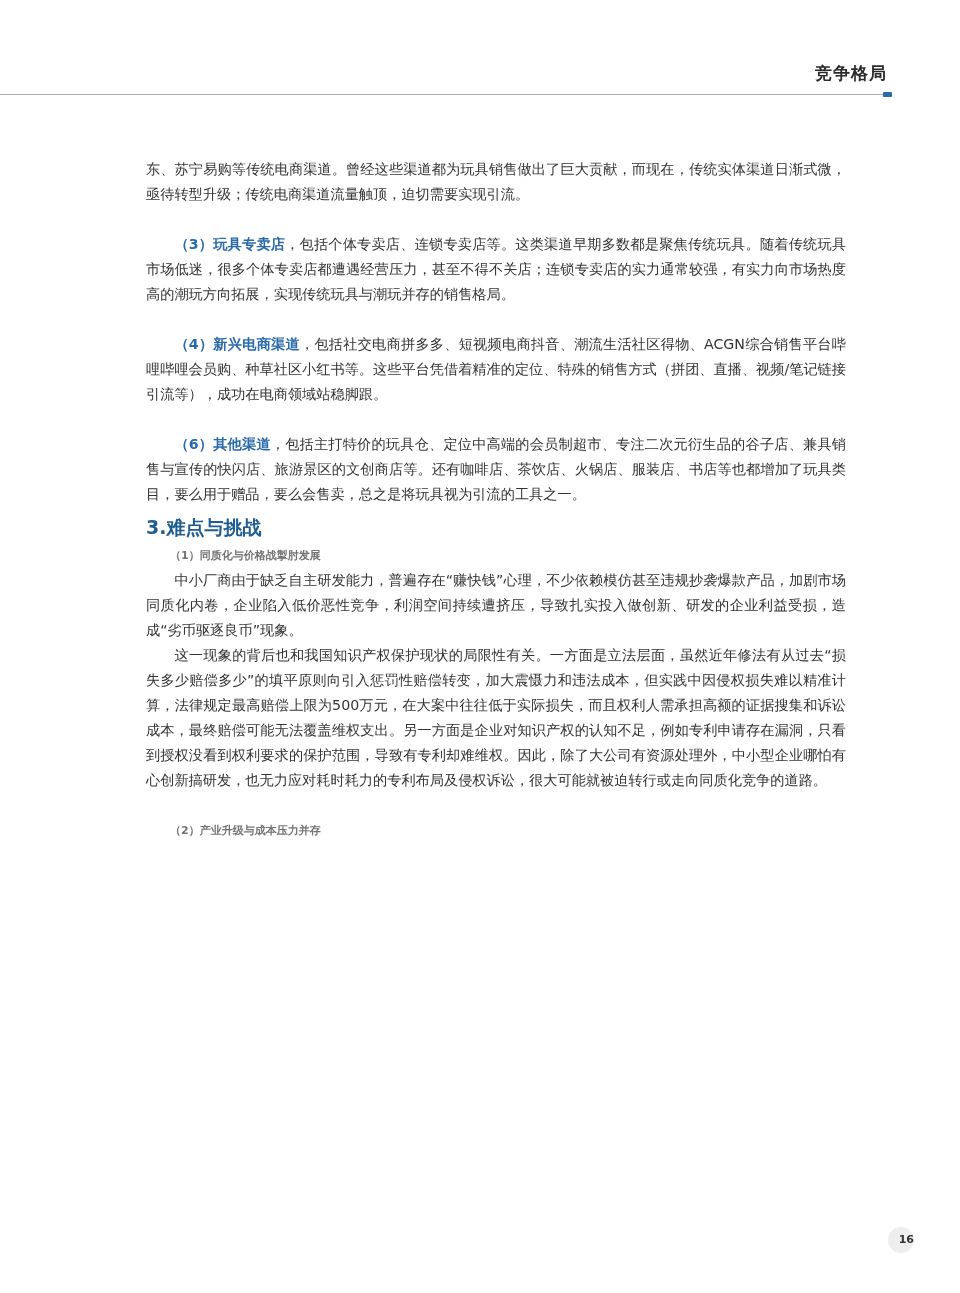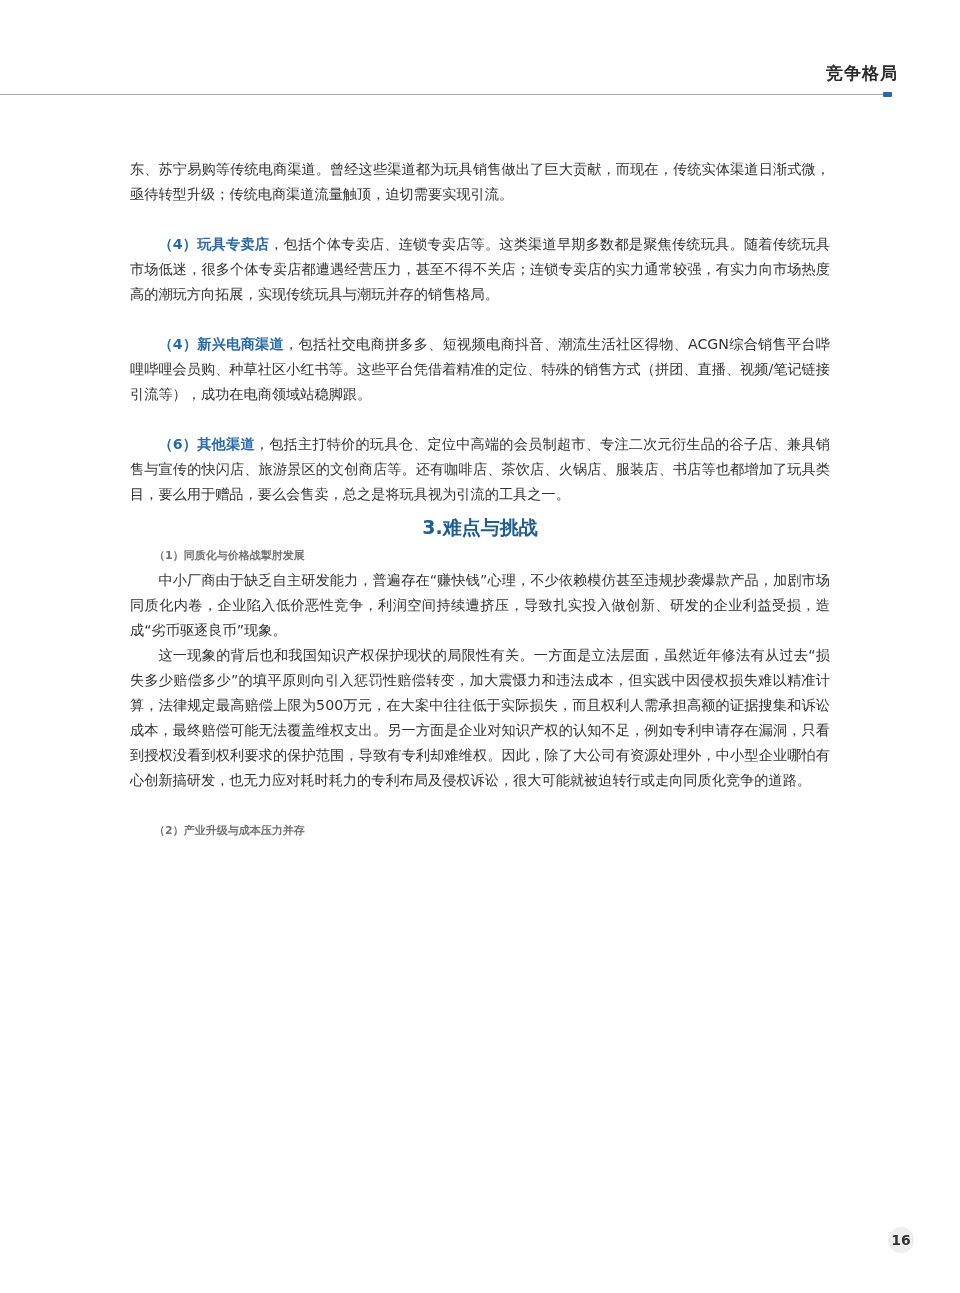"竞争格局" .header-title { right: 62px -> 73px }
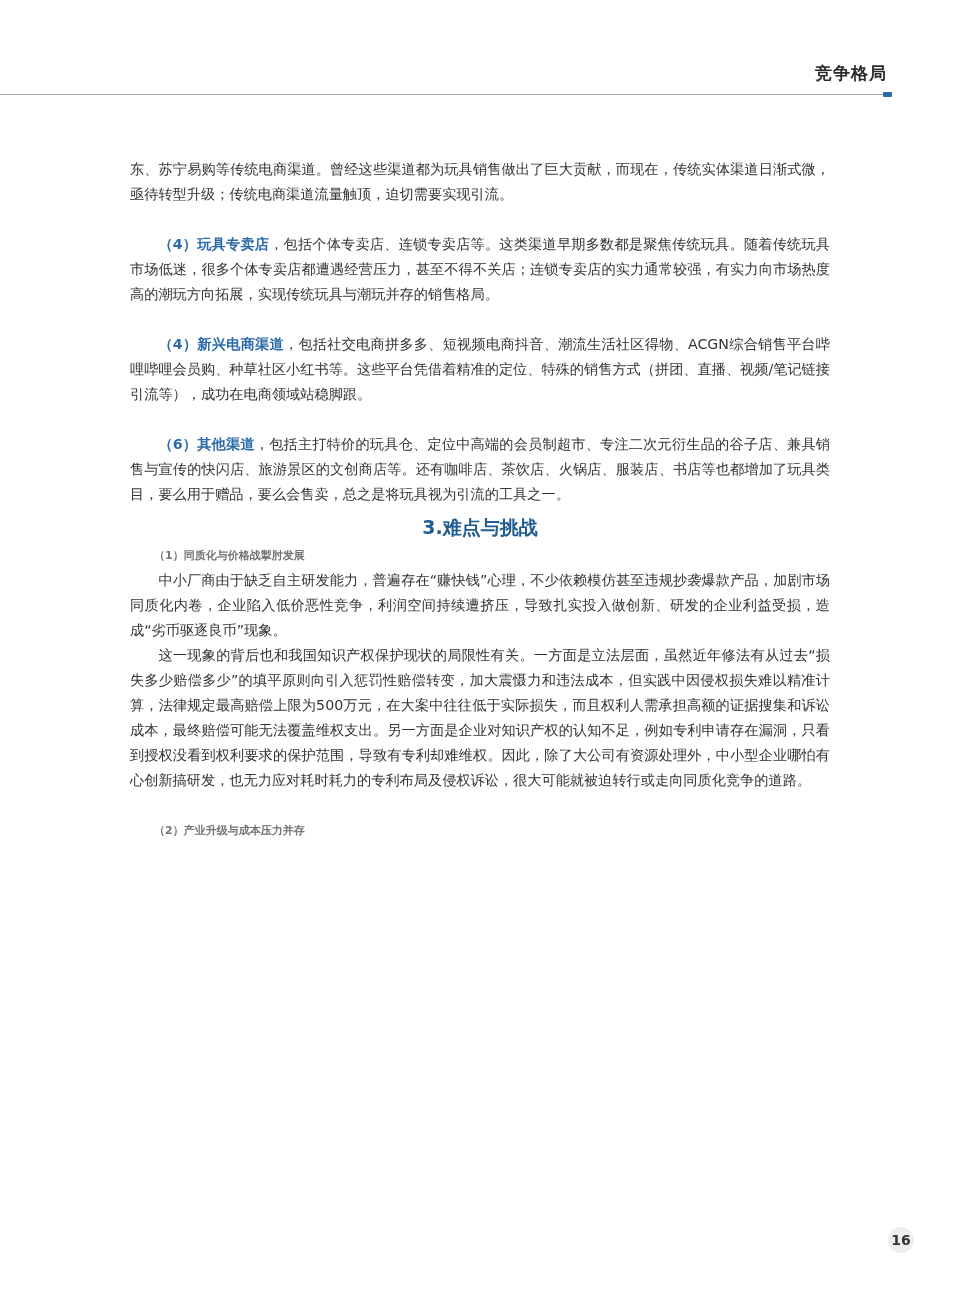"东、苏宁易购等传统电商渠道。曾经这些渠道都为玩具销售做出了巨大贡献，而现在，传统" .content { left: 130px -> 146px }
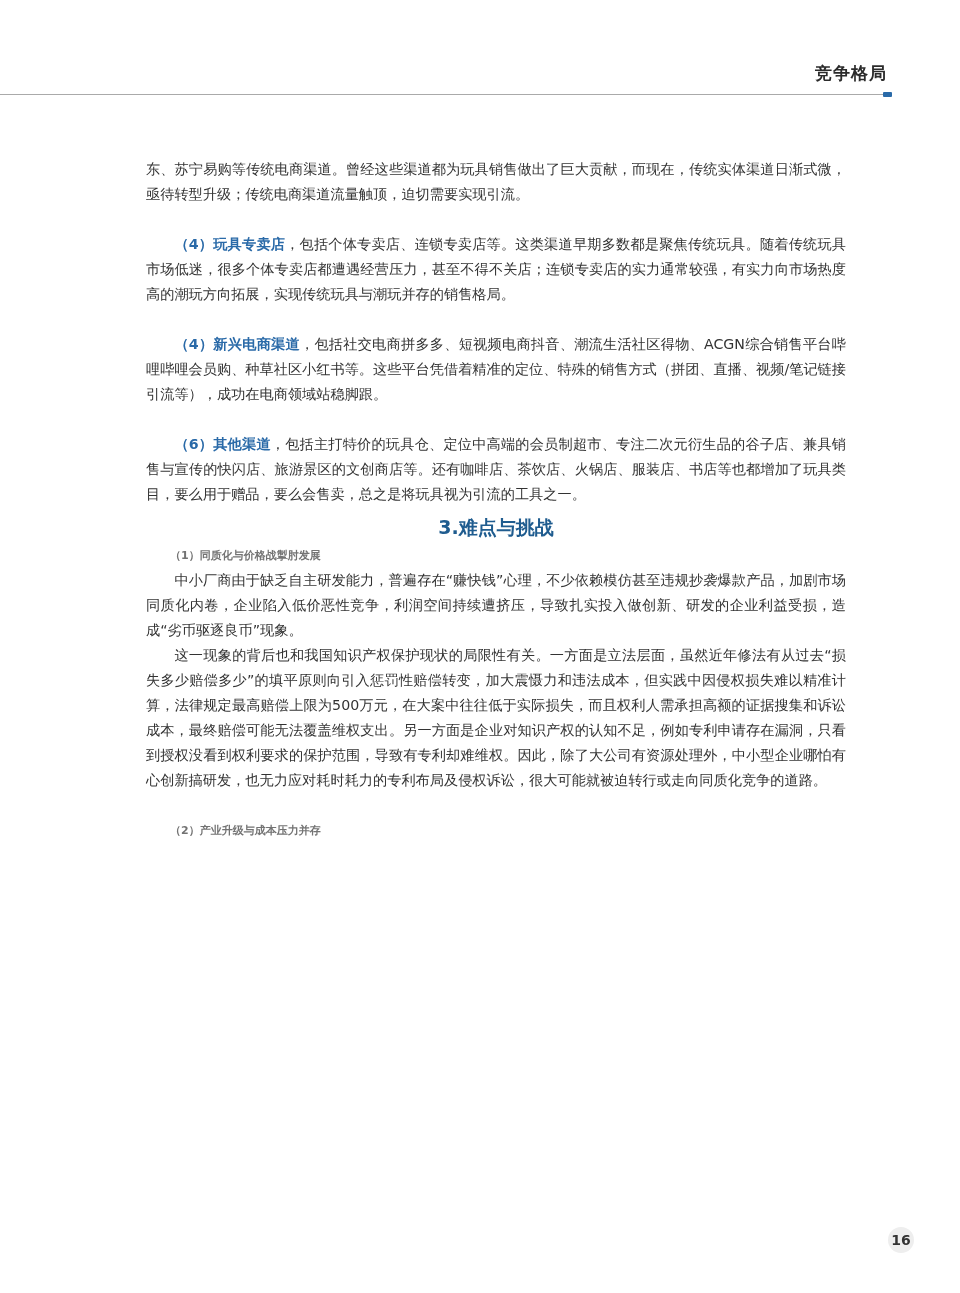"（4）玩具专卖店" span.label { text: 4 -> 3 }
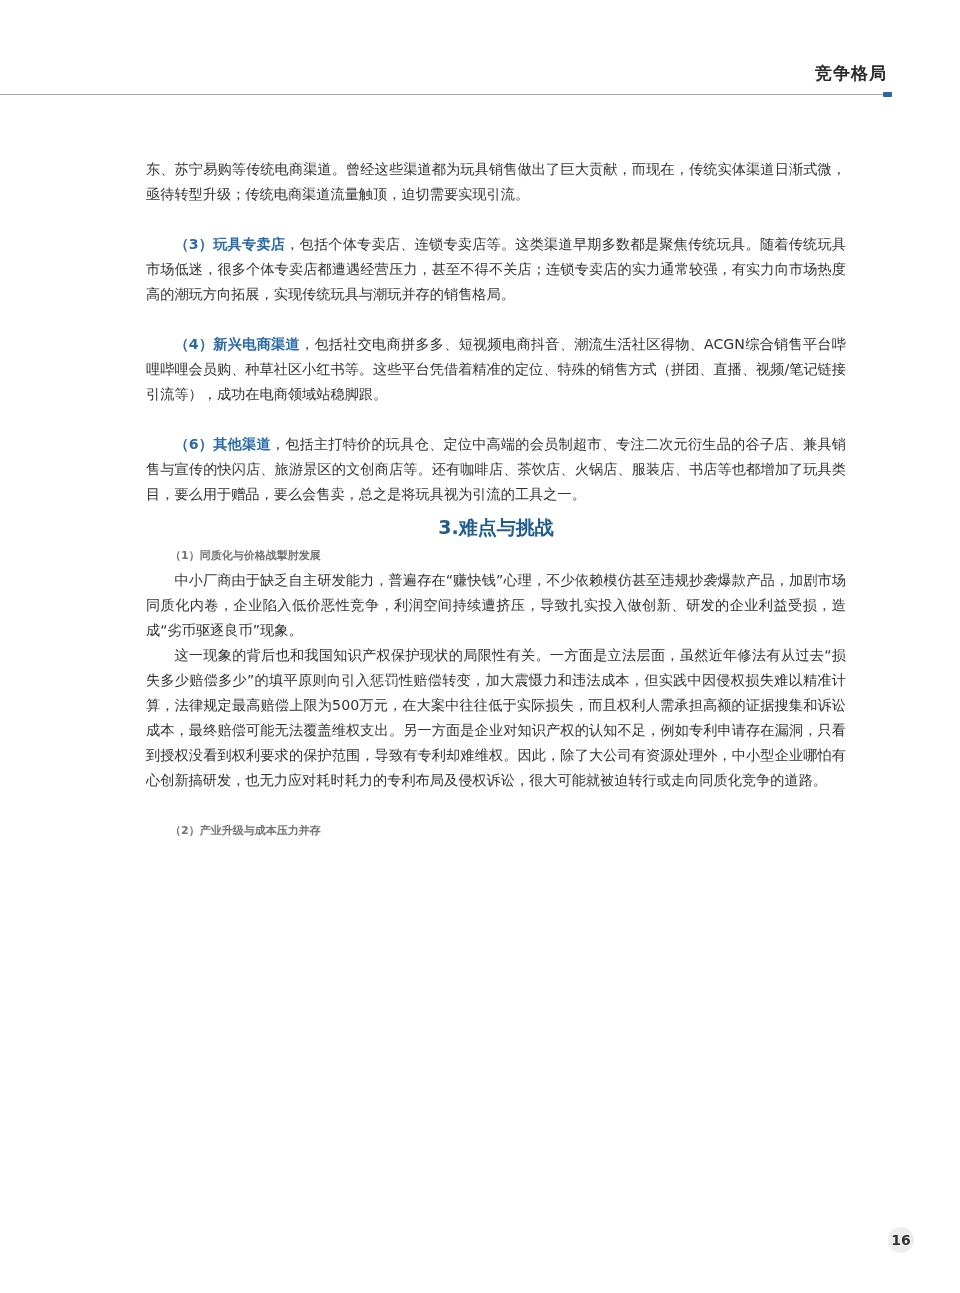"3.难点与挑战" .section-title { text-align: center -> none }
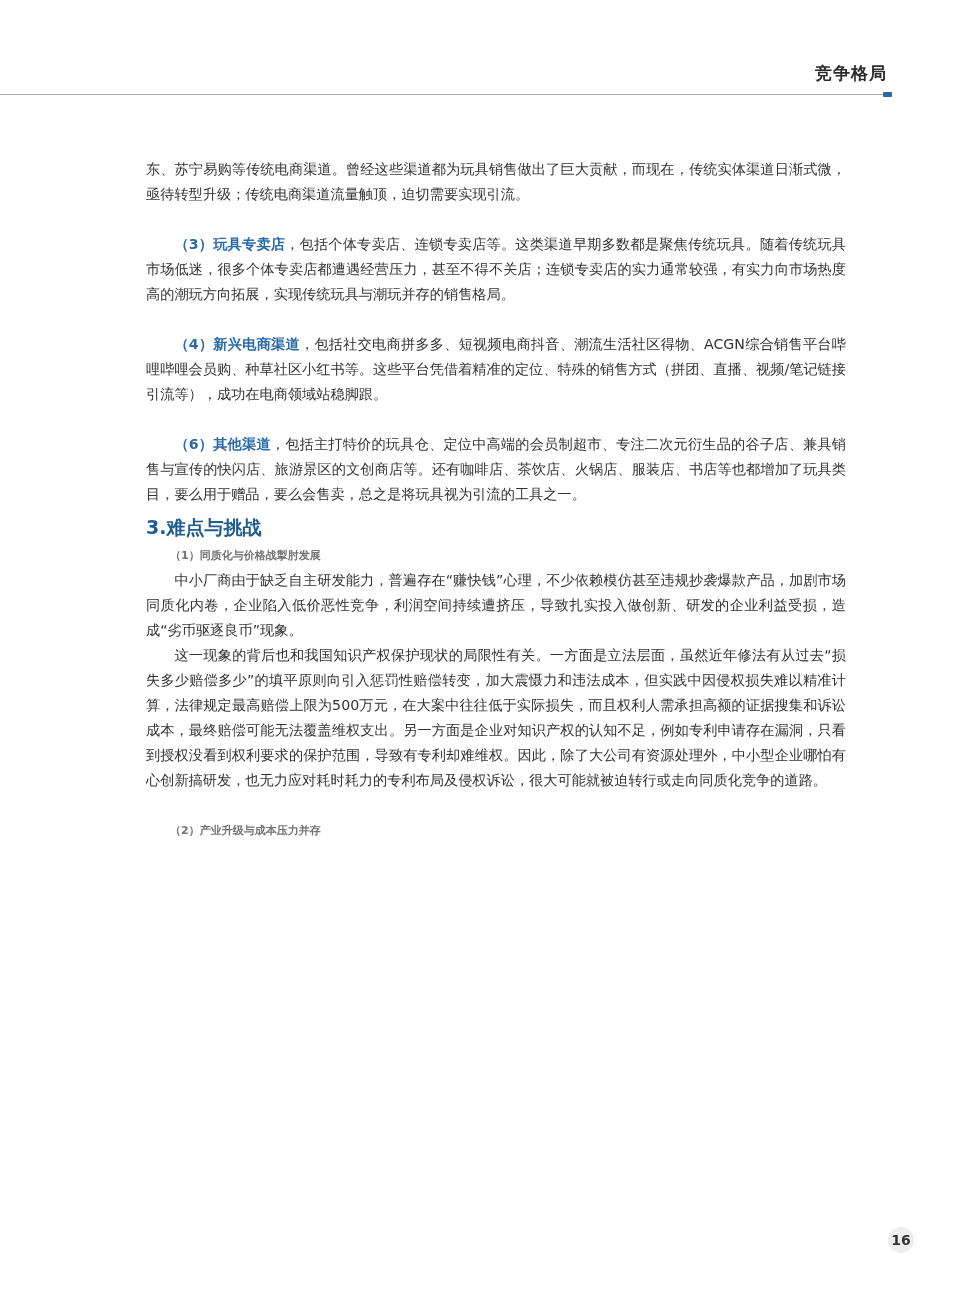"16" .page-num { font-size: 14px -> 11px; text-align: center -> right }
